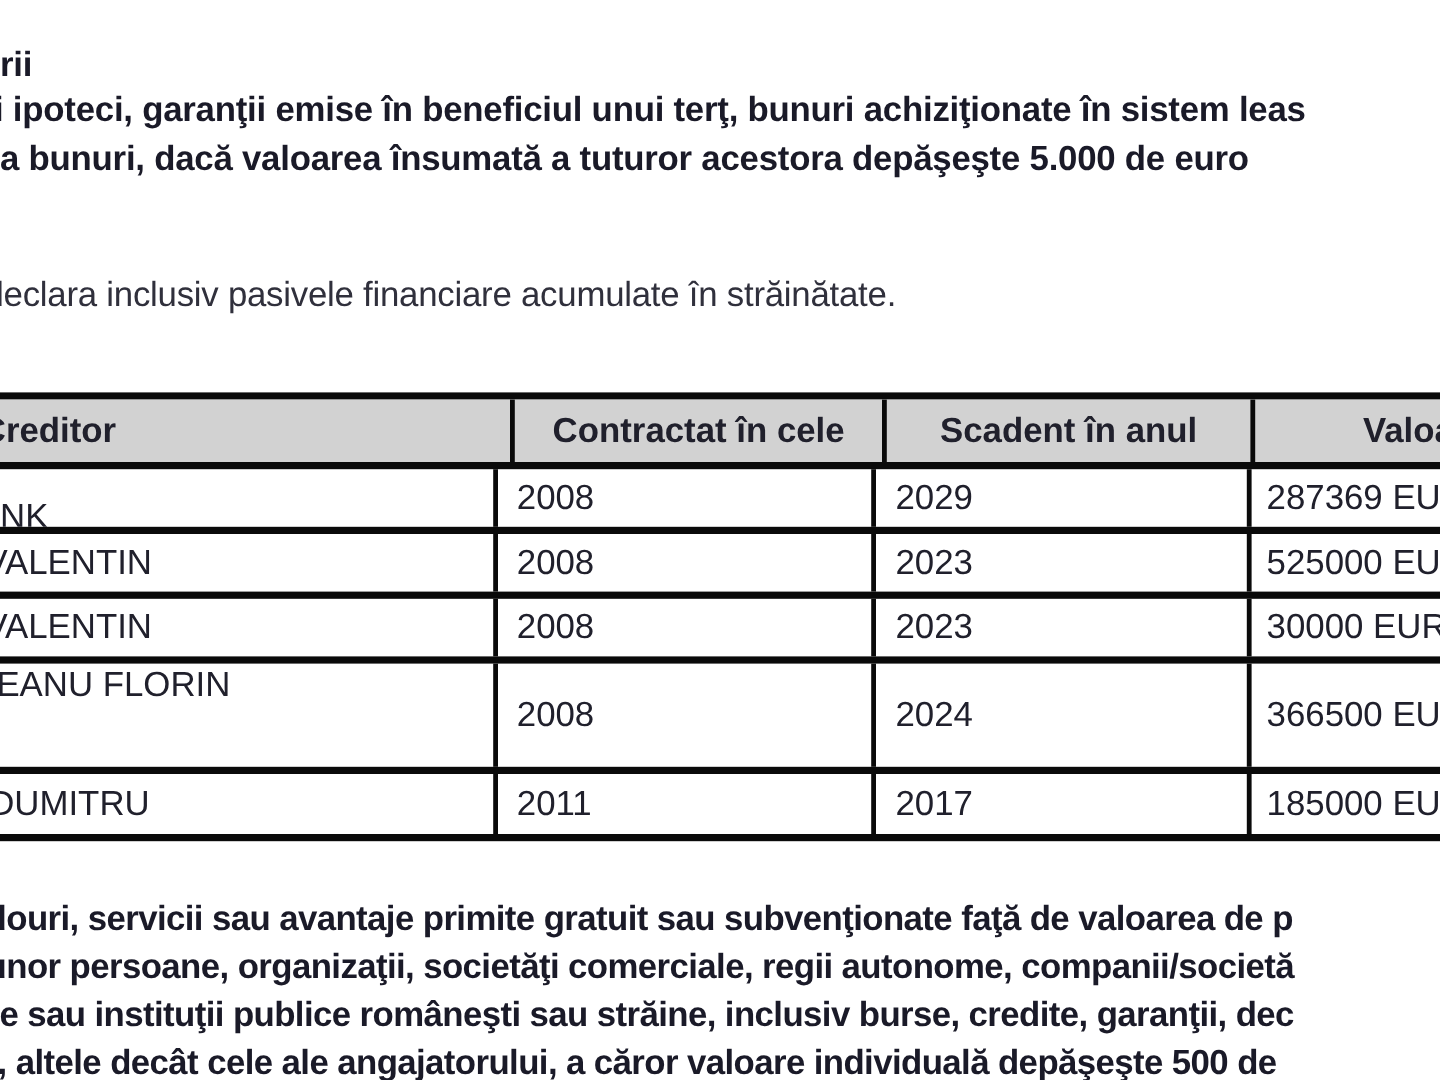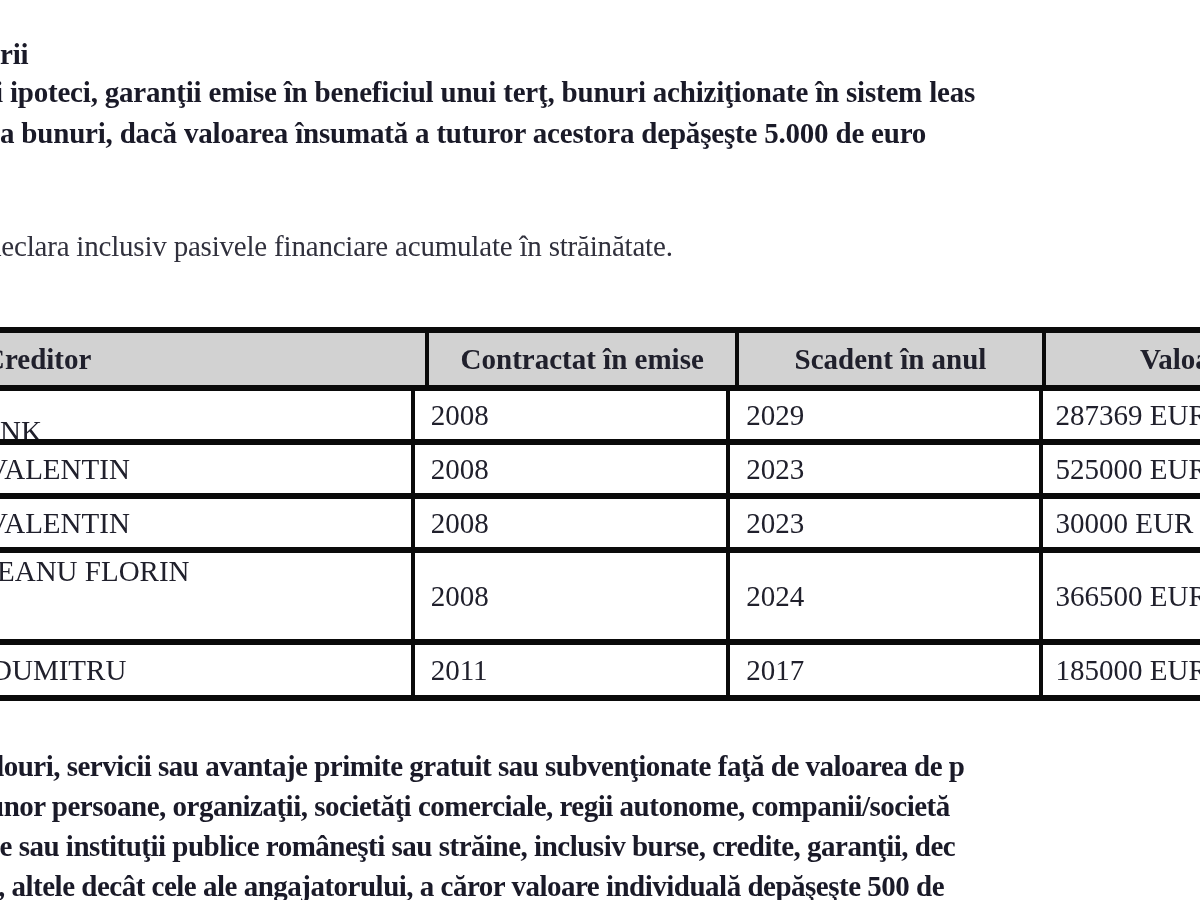"rii" .screen { font-family: Liberation Serif, serif -> Liberation Sans, sans-serif }
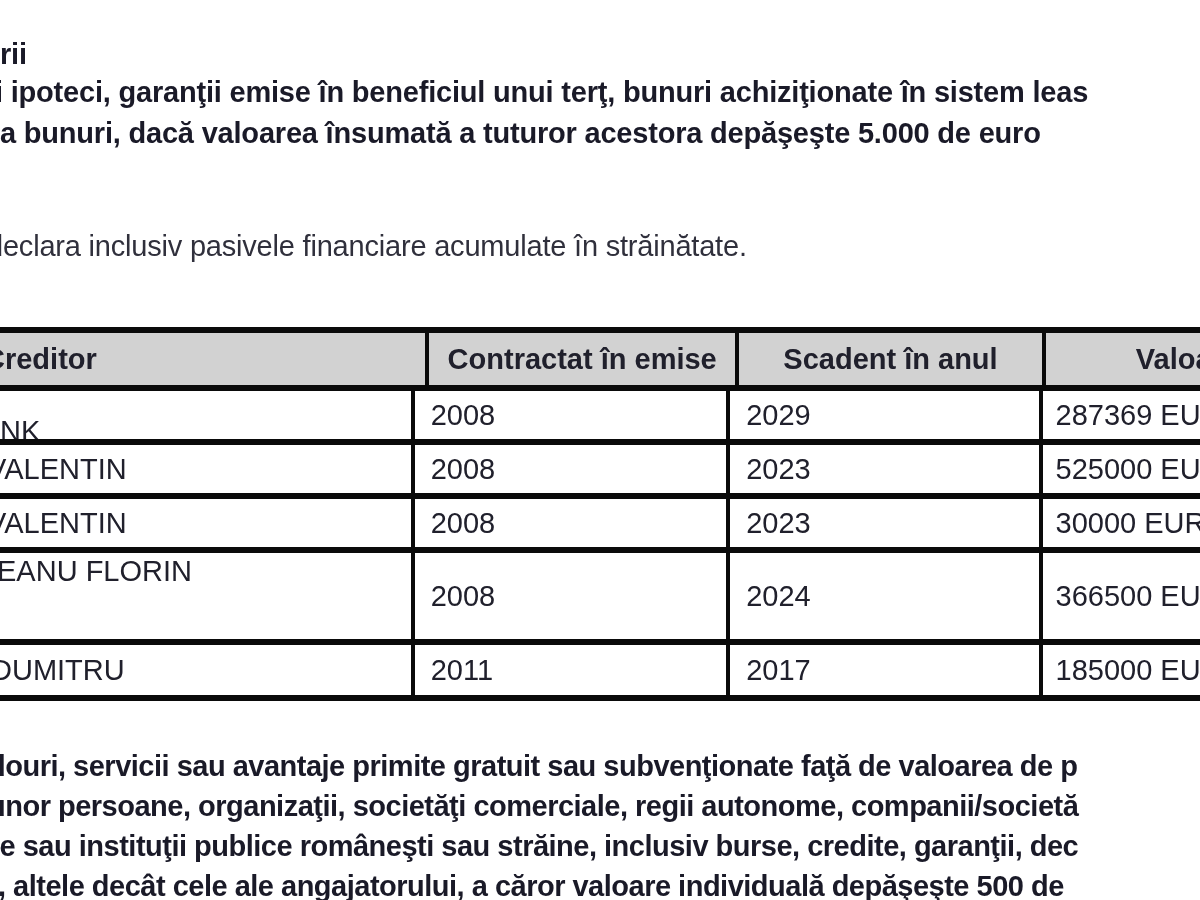"Contractat în emise" span { text: emise -> cele }
